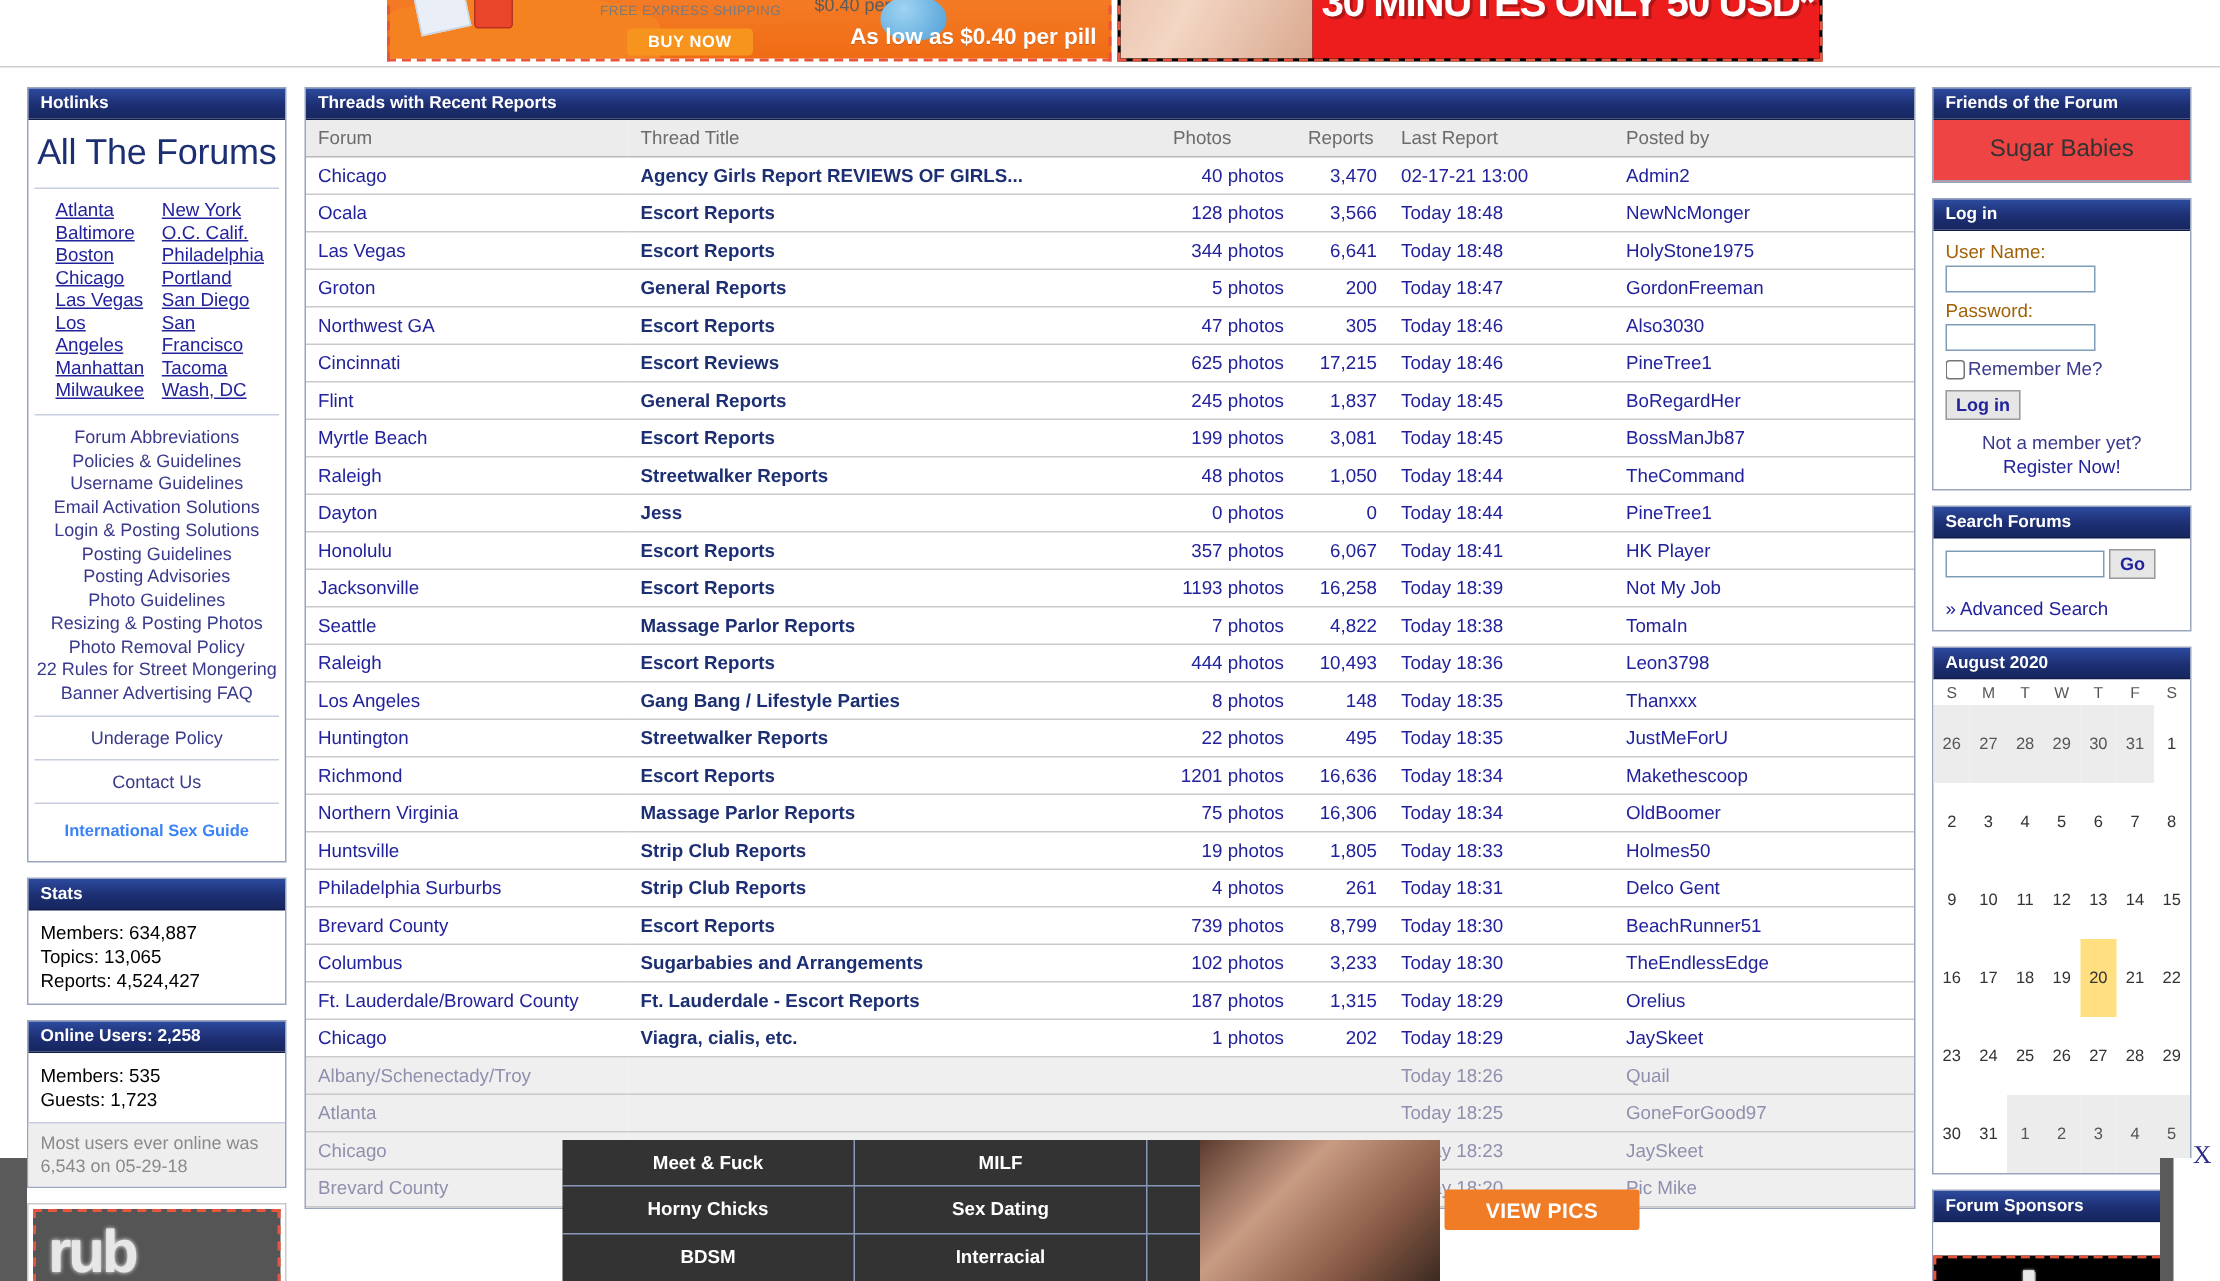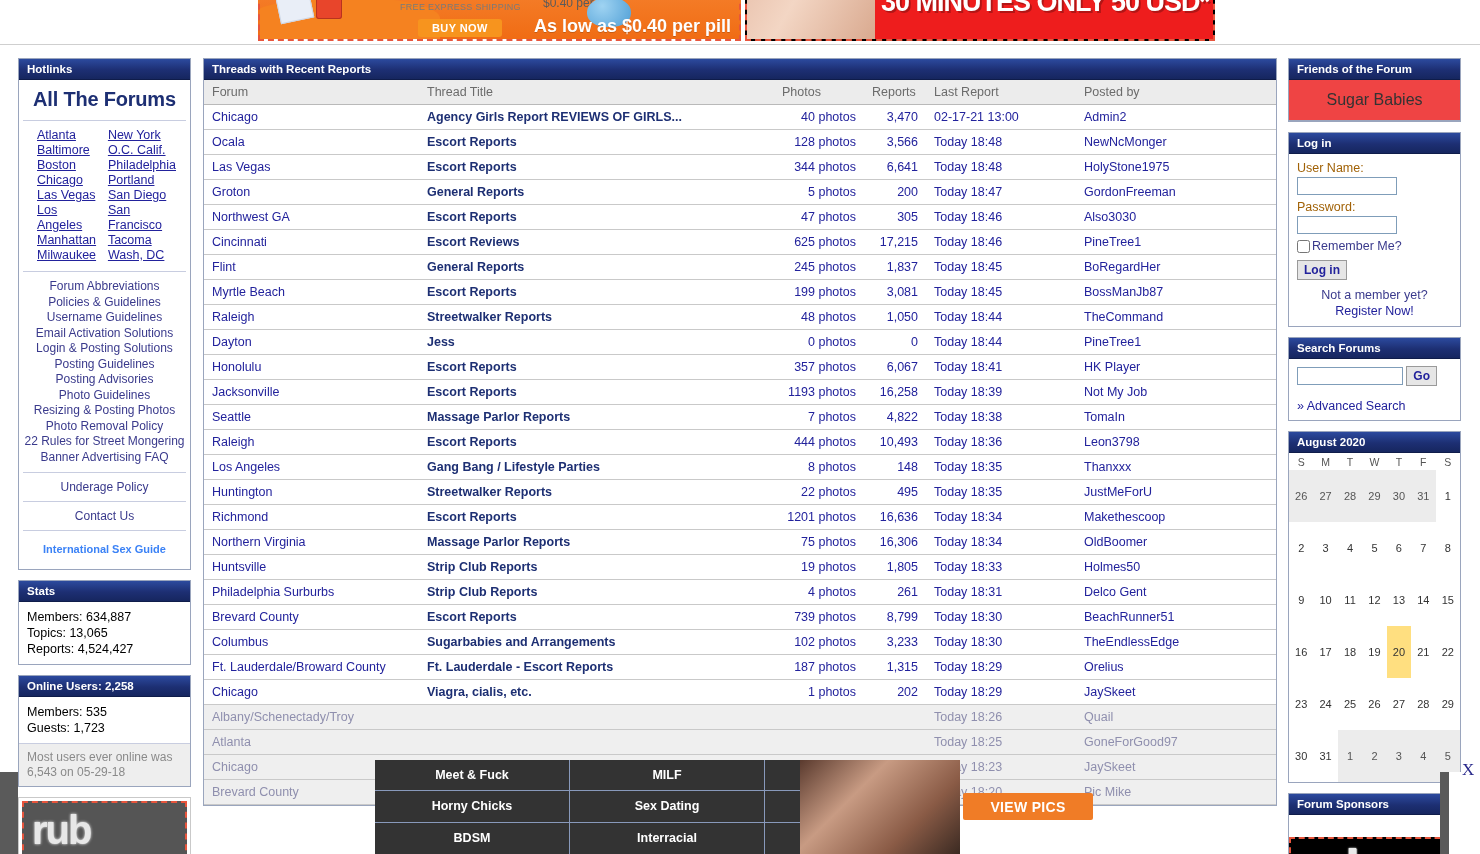"As low as $0.40 per" .ad-left .lowas { font-size: 18px -> 15px }
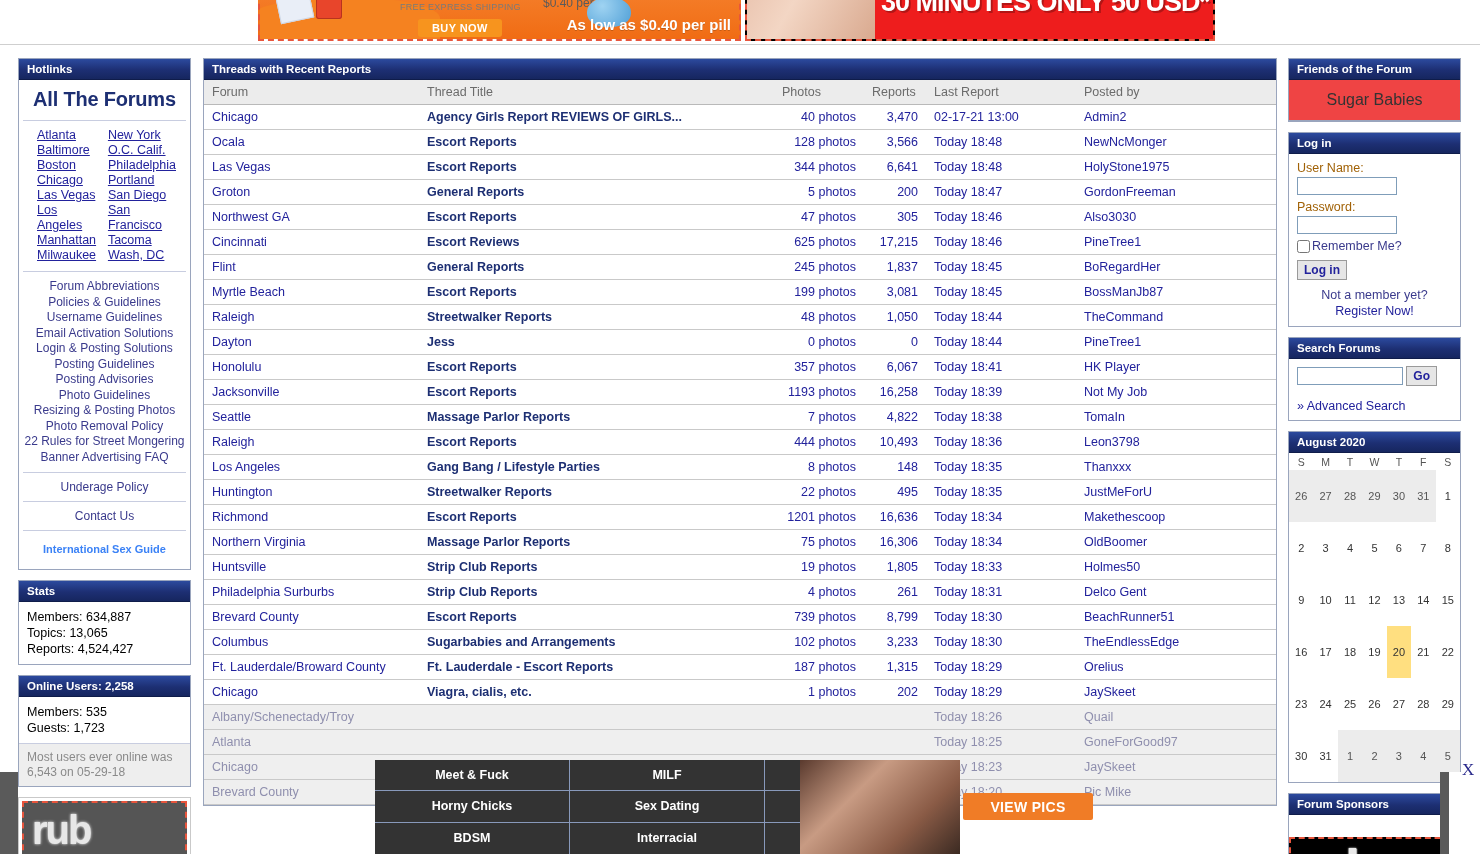"All The Forums" .hot-title { font-size: 20px -> 24px; font-weight: bold -> normal }
